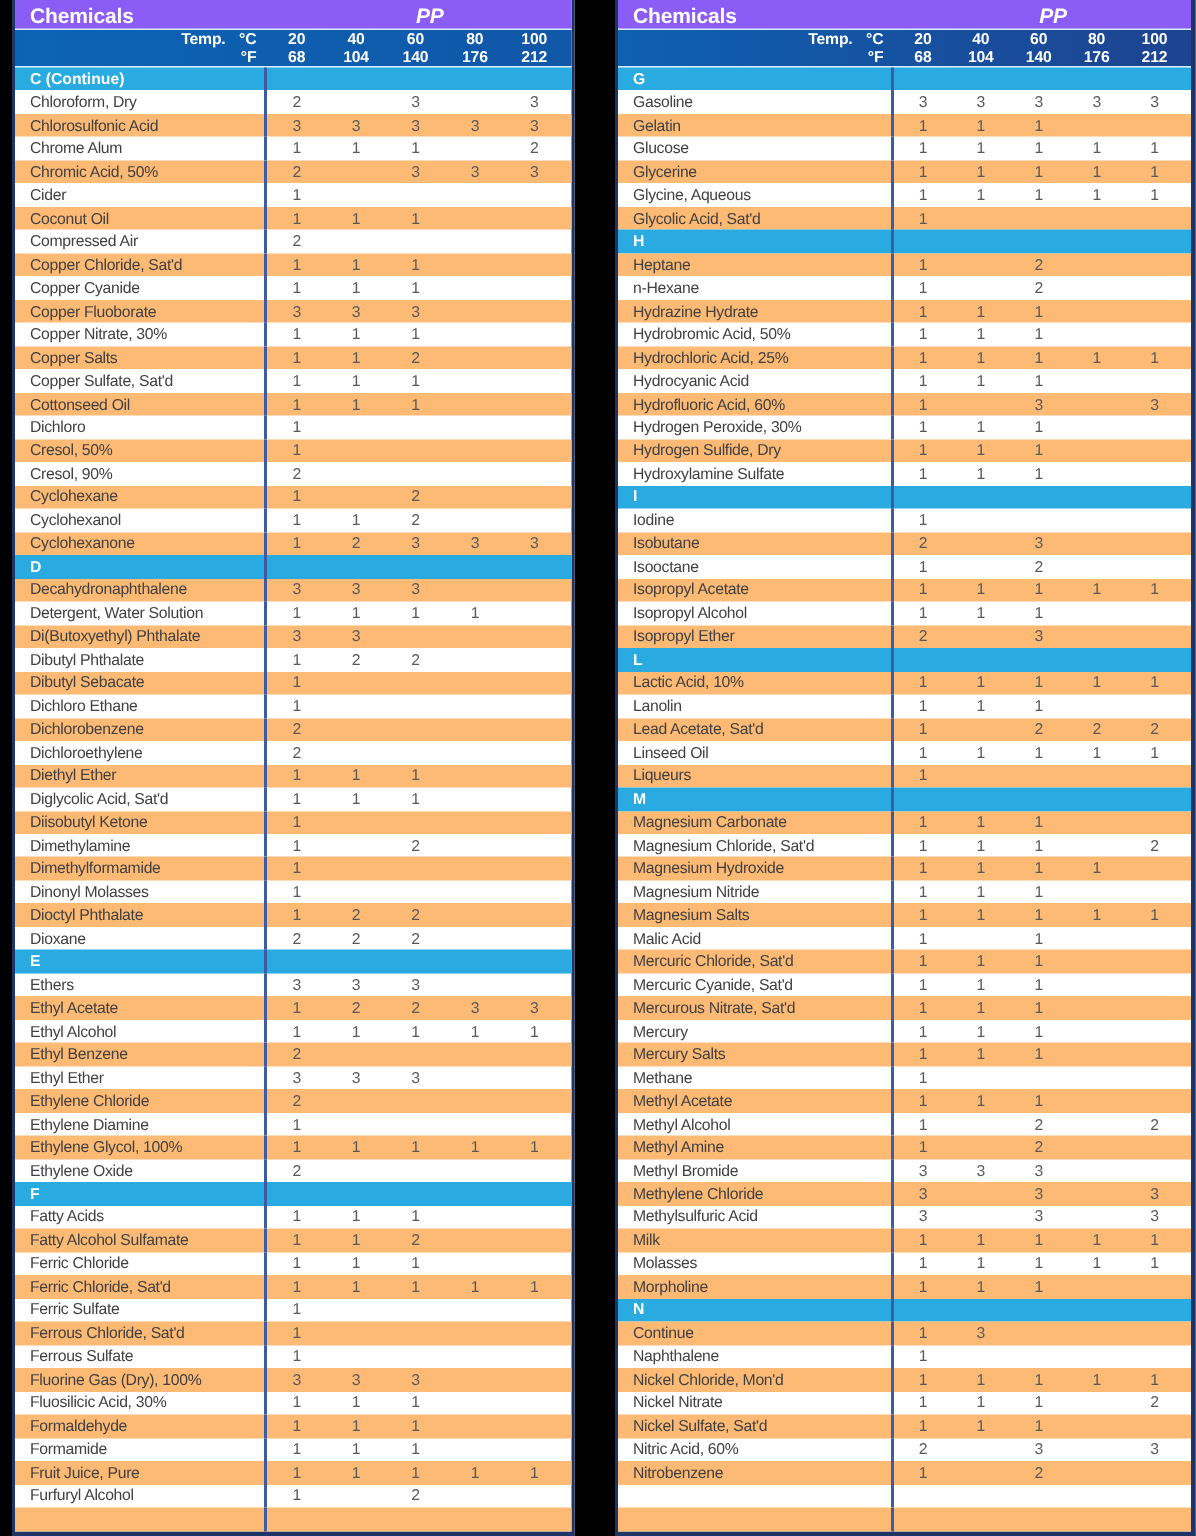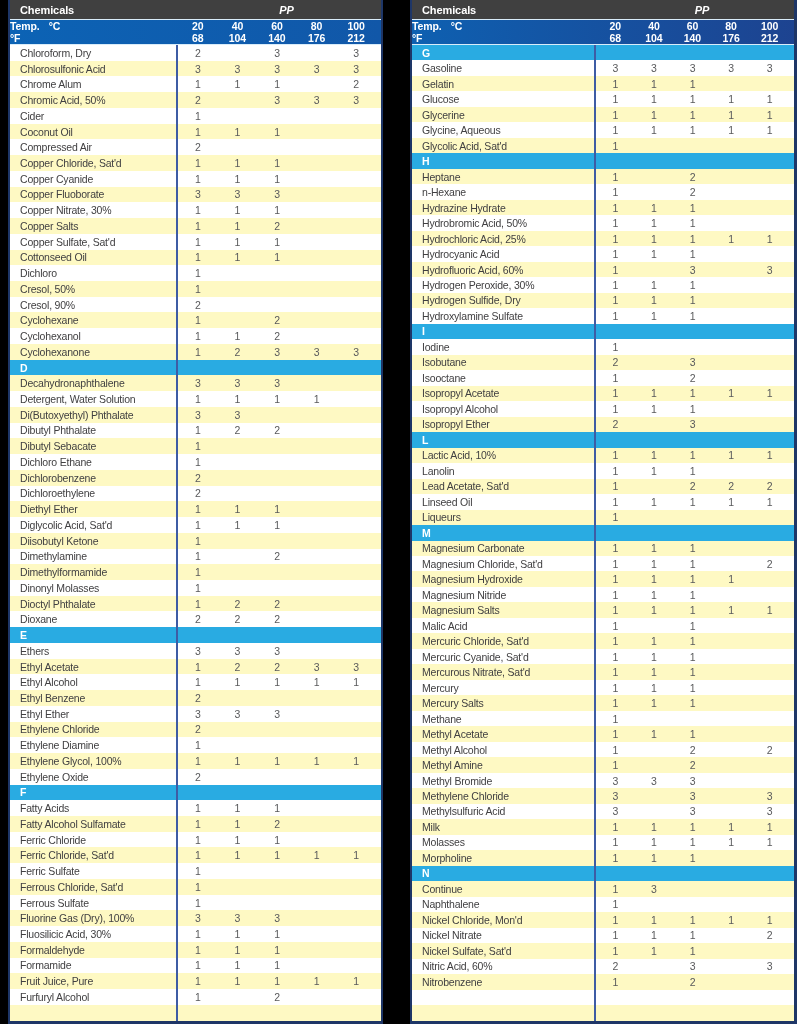"Chemicals" .thead1 { background: #404040 -> #8b5cf6; font-size: 11px -> 14px }
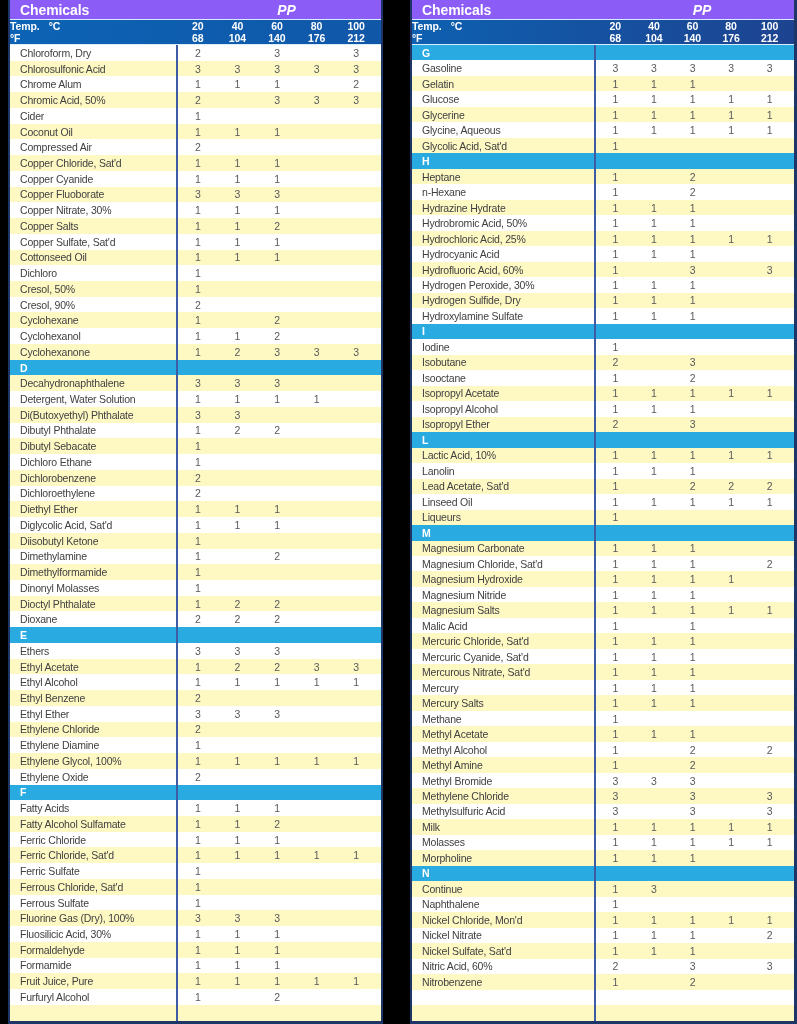"Temp." .tline .tname { justify-content: none -> flex-end }
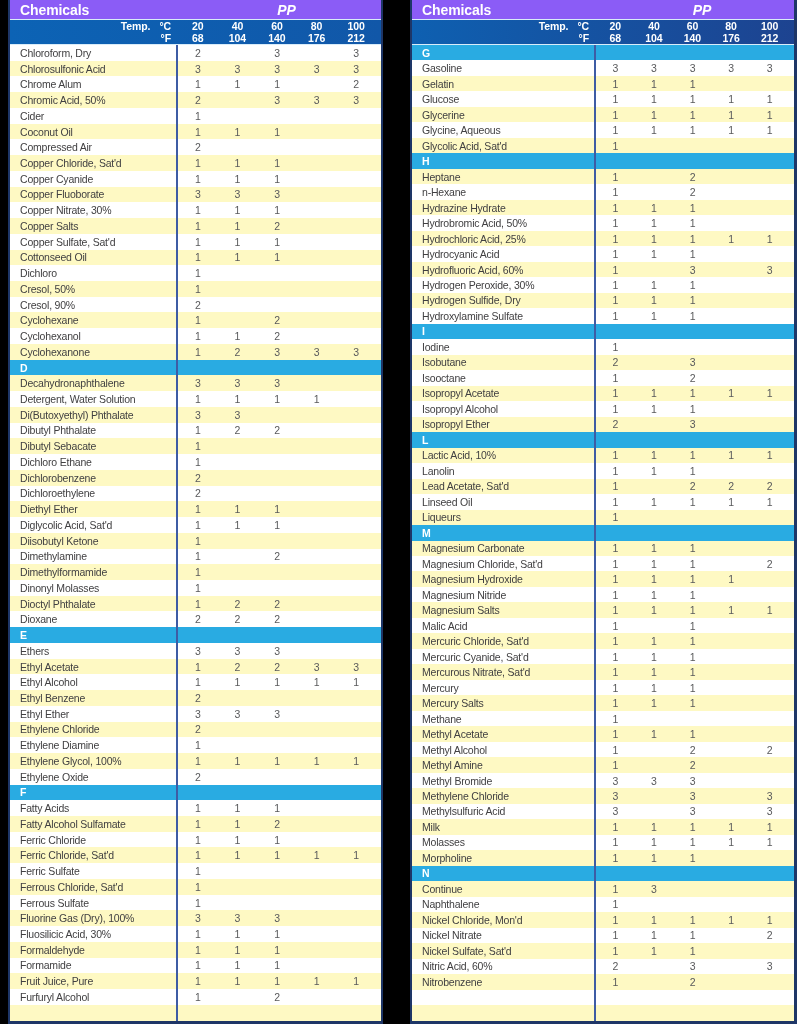"C (Continue)" div.row { html: none -> <div> <div>C (Continue)</div> <div></div> </div> }
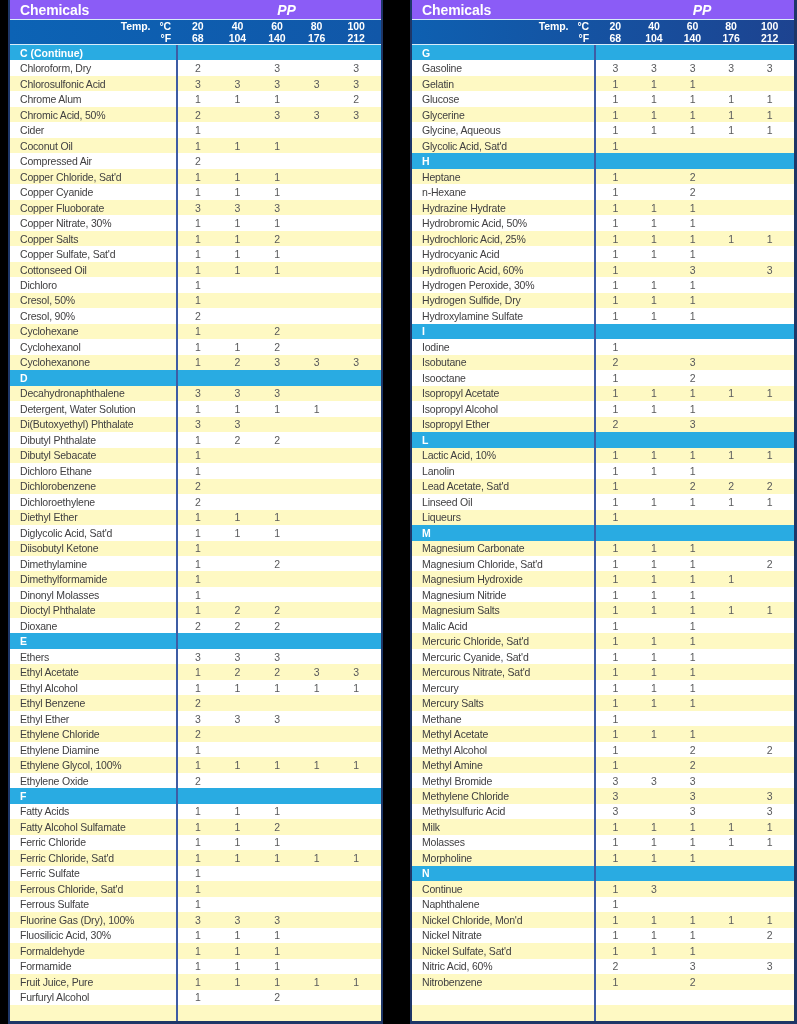"Chlorosulfonic Acid" .row.alt { background: #fef9c3 -> #fdba74 }
